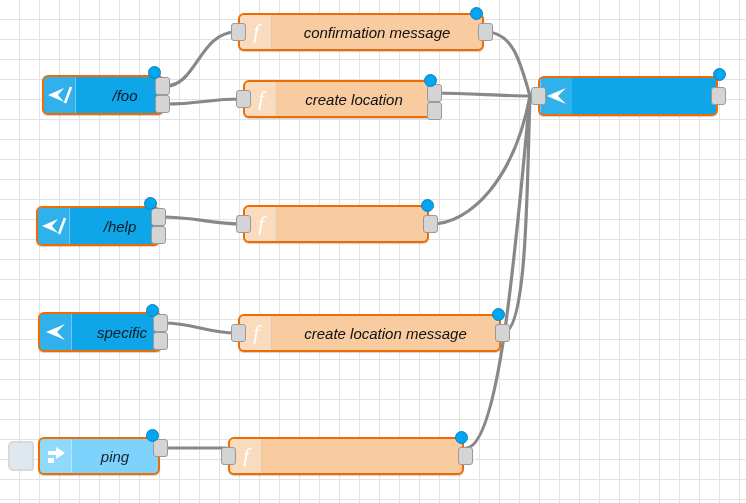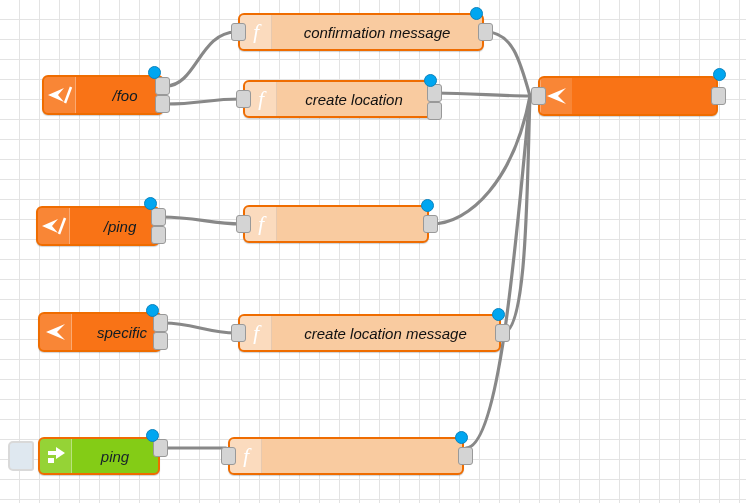"/foo" .node.tele { background: #f97316 -> #0ea5e9 }
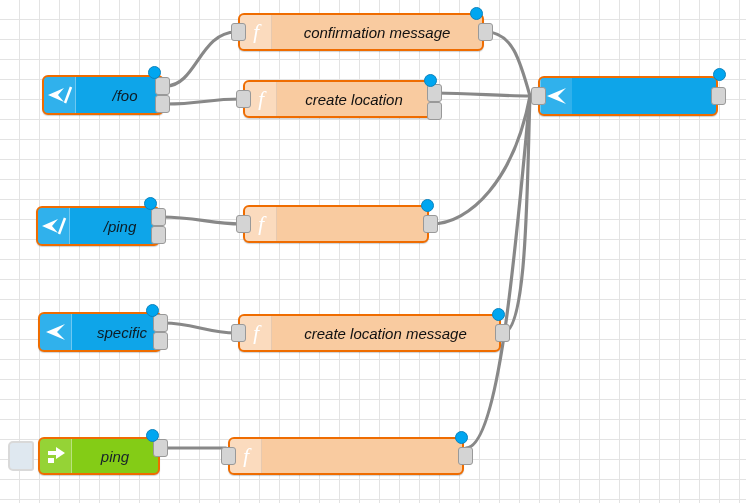"/ping" span.label { text: /ping -> /help }
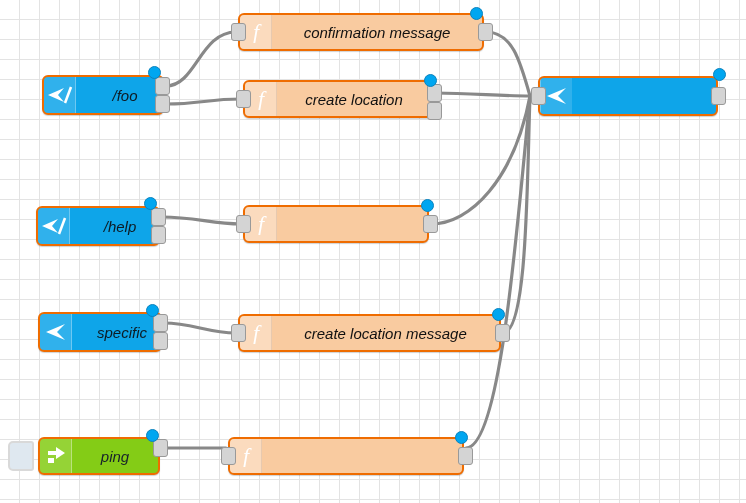"ping" .node.link { background: #84cc16 -> #7dd3fc }
